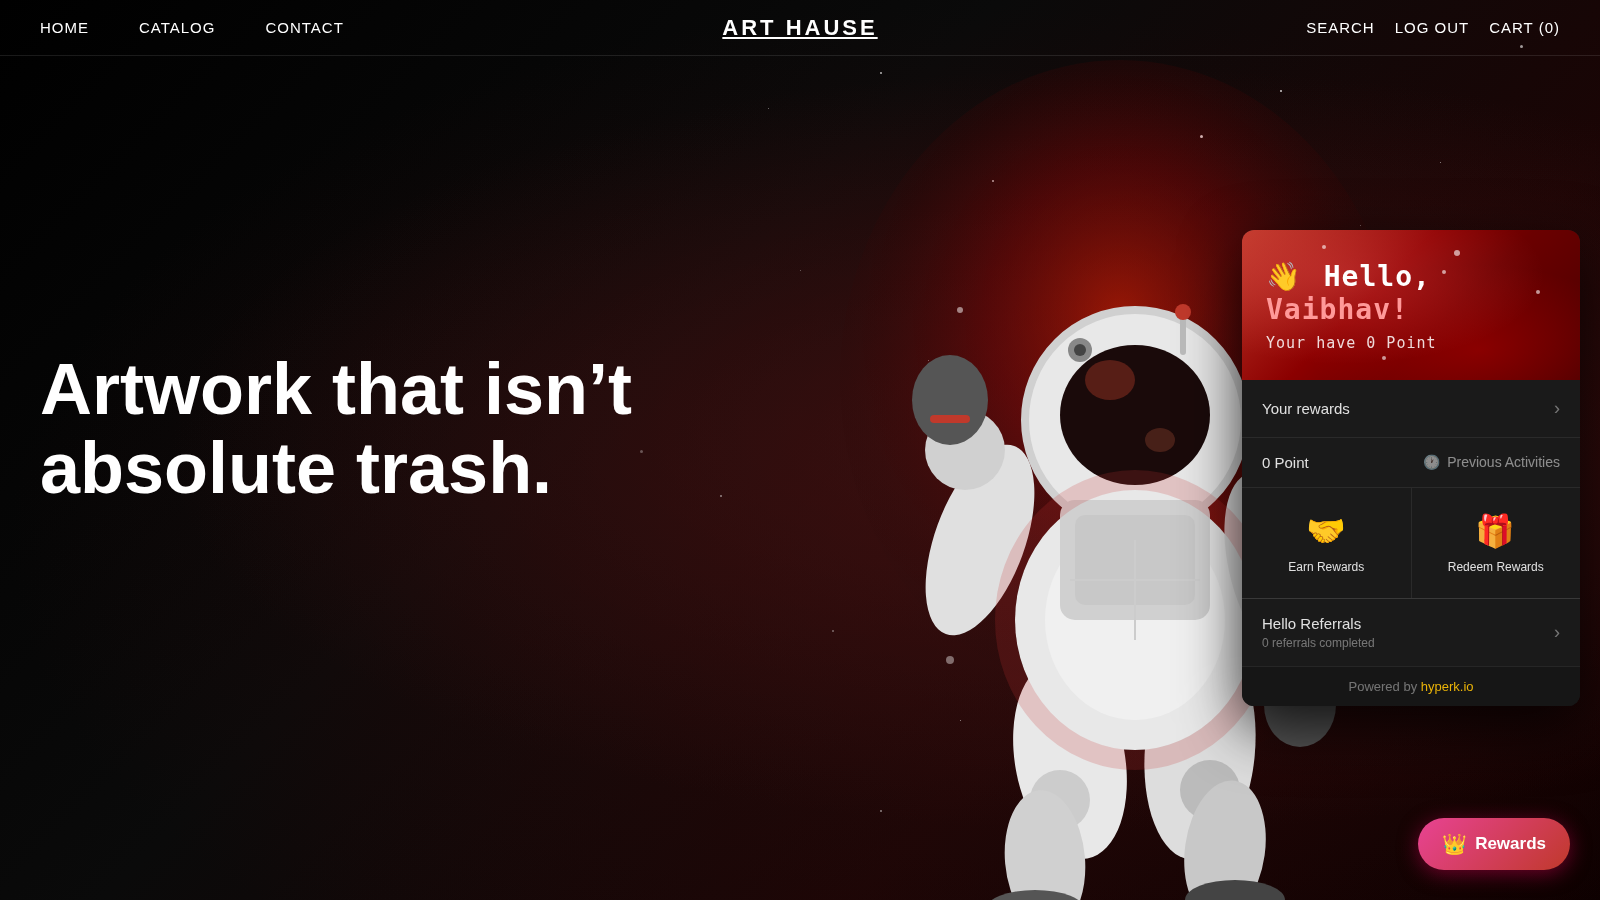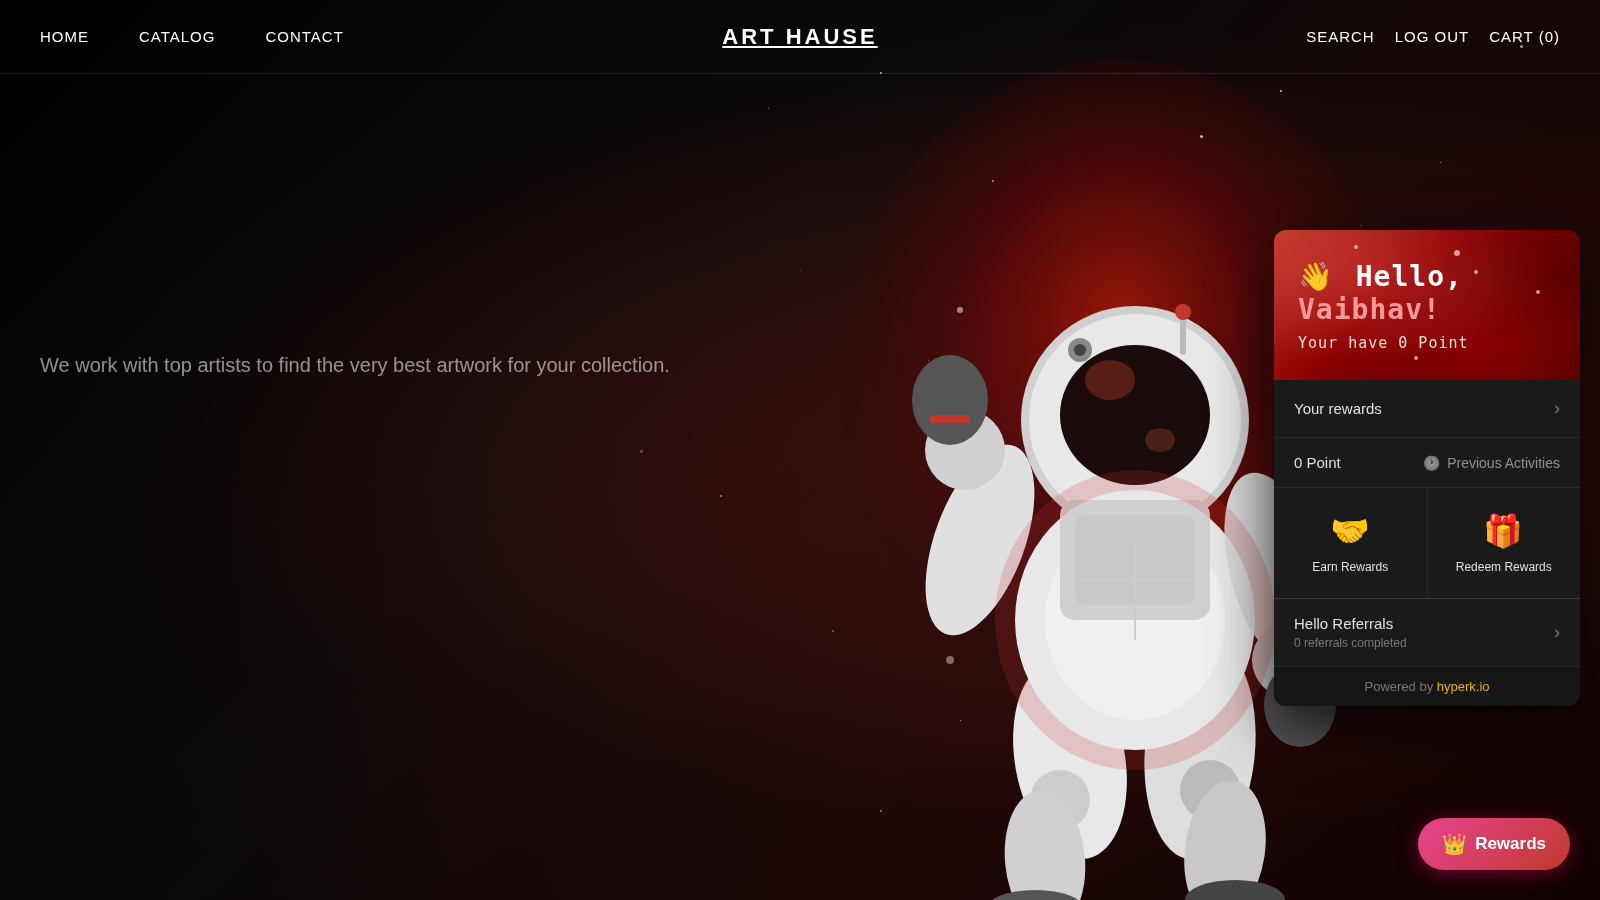"HOME" nav { height: 74px -> 56px }
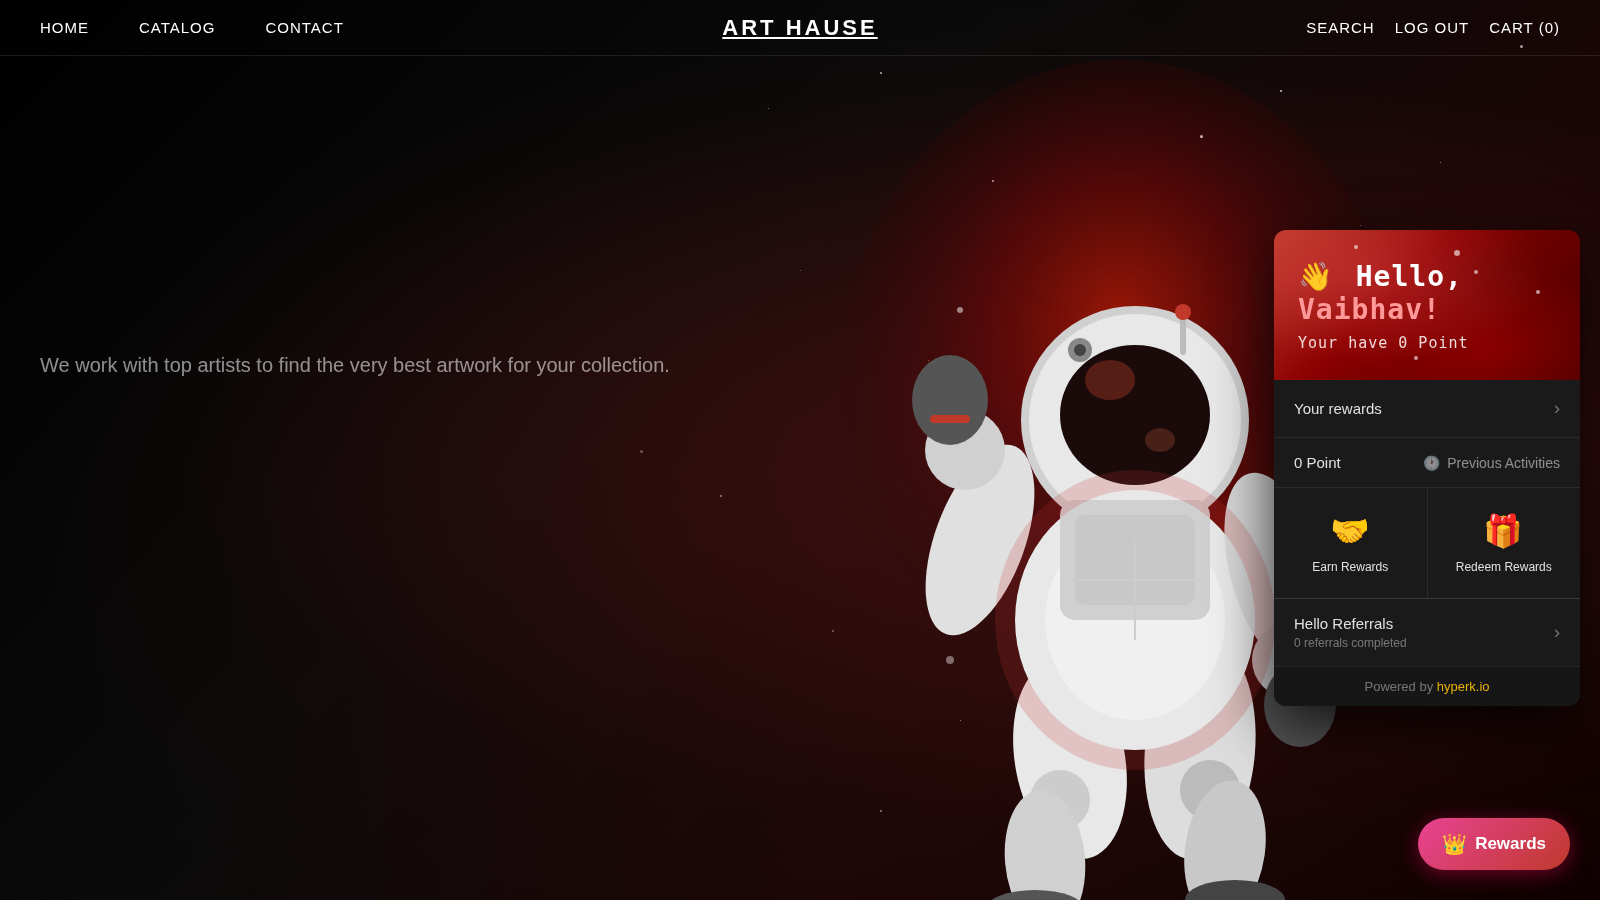"👋 Hello, Vaibhav!" .rewards-panel { width: 306px -> 338px }
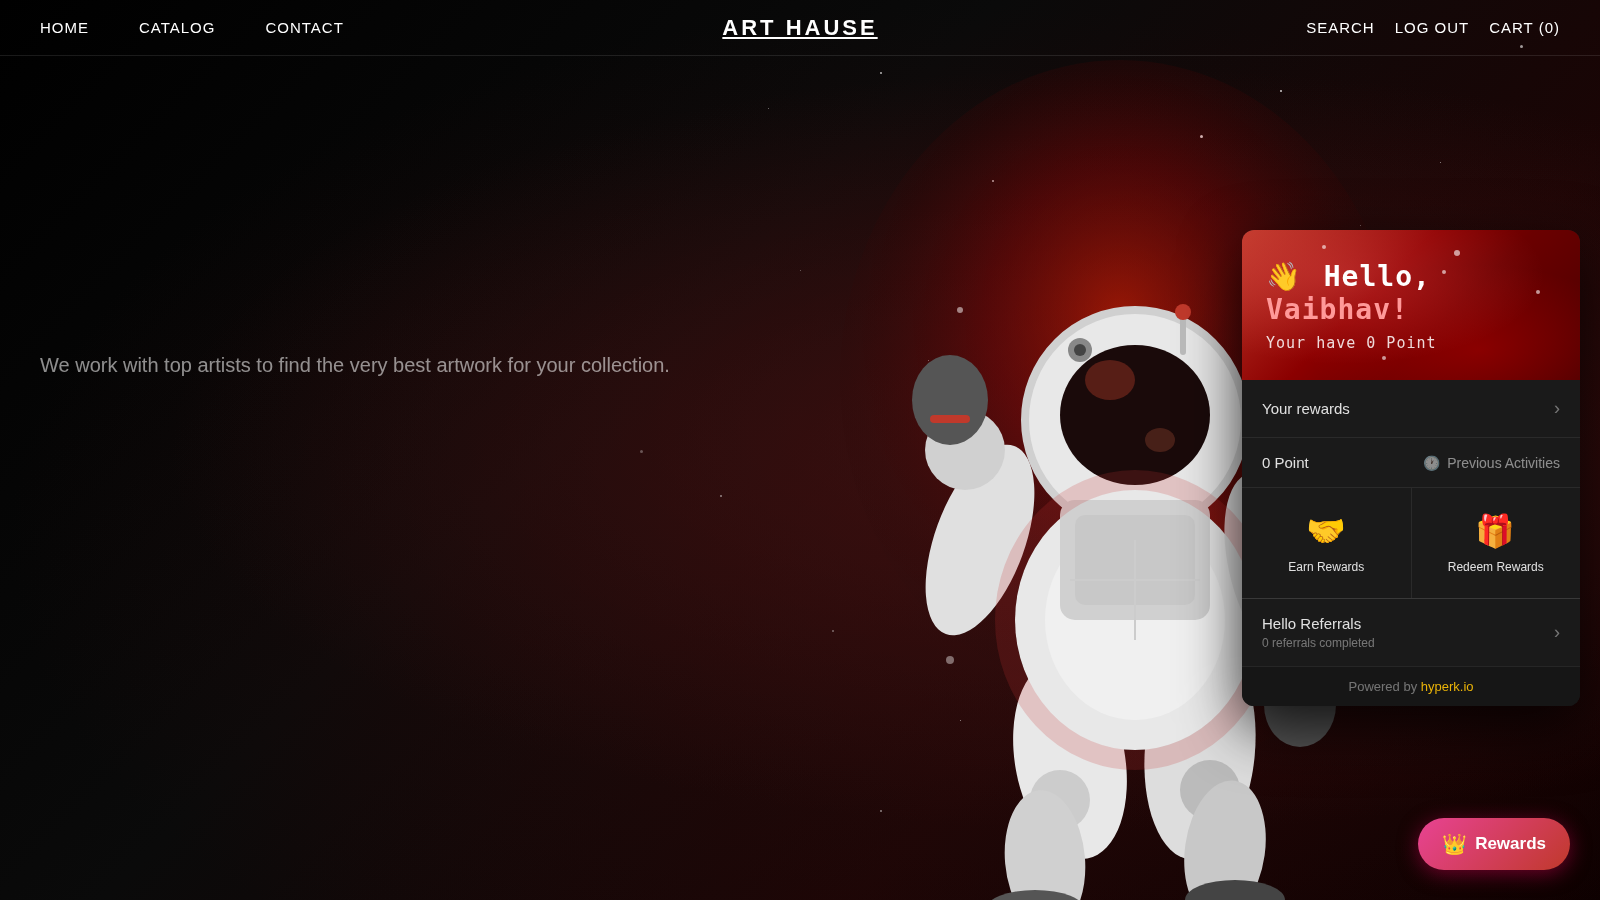"Artwork that isn’t absolute trash." h1.hero-title { html: none -> <h1>Artwork that isn’t absolute trash.</h1> }
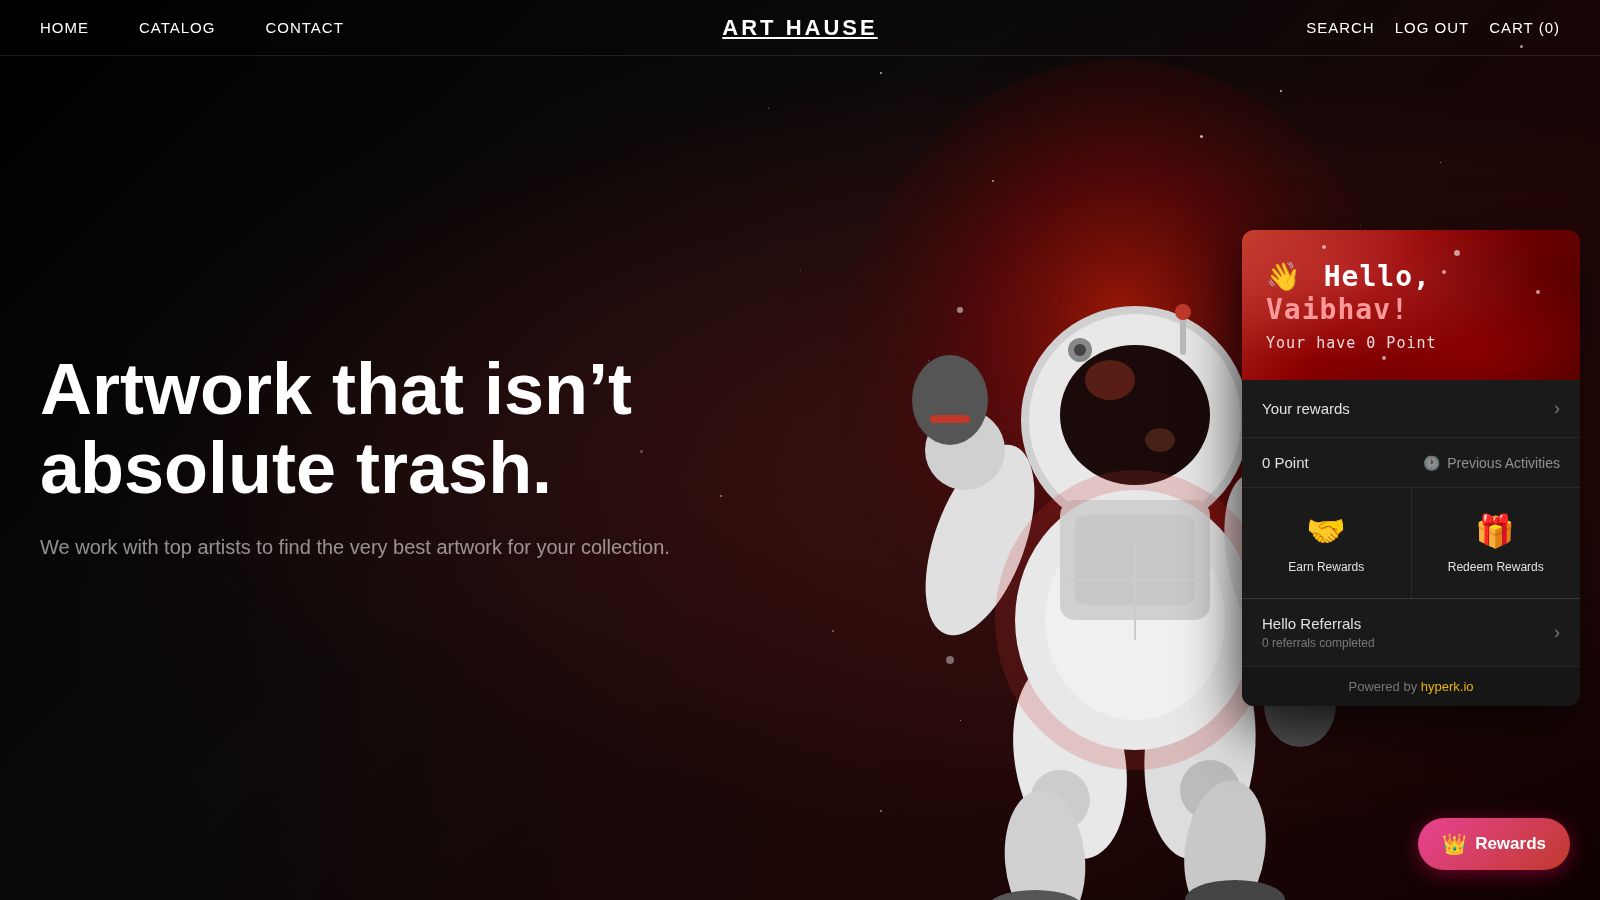"0 Point" .points-row { align-items: center -> flex-start }
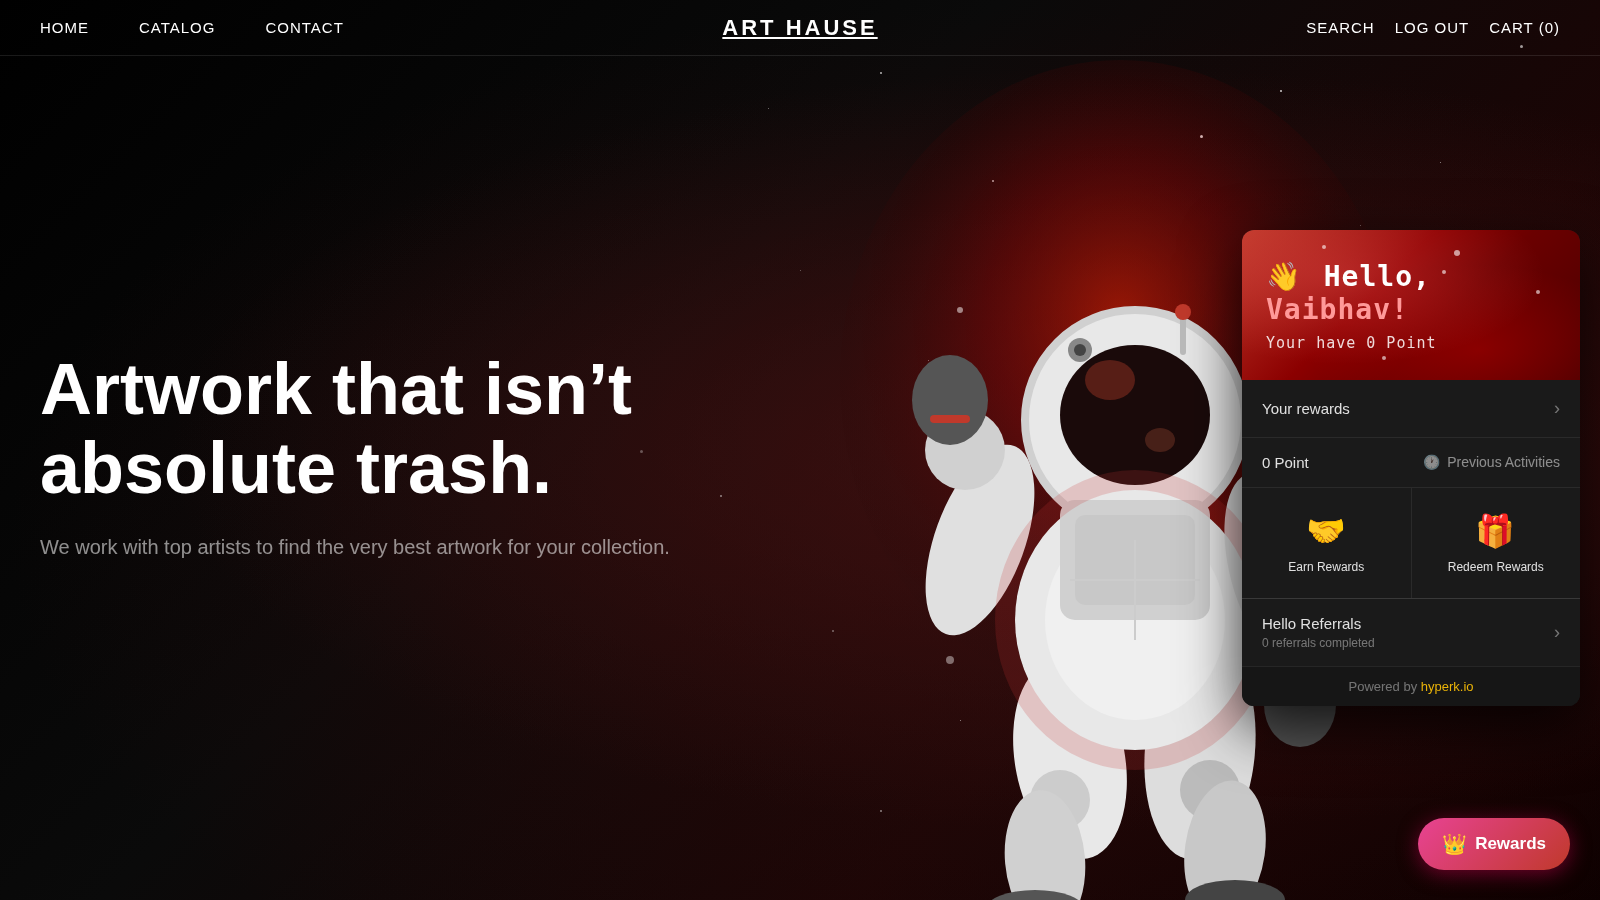"We work with top artists" p.hero-subtitle { html: <p>We work with top artists to find the very best artwork for your collection.</p> -> none }
